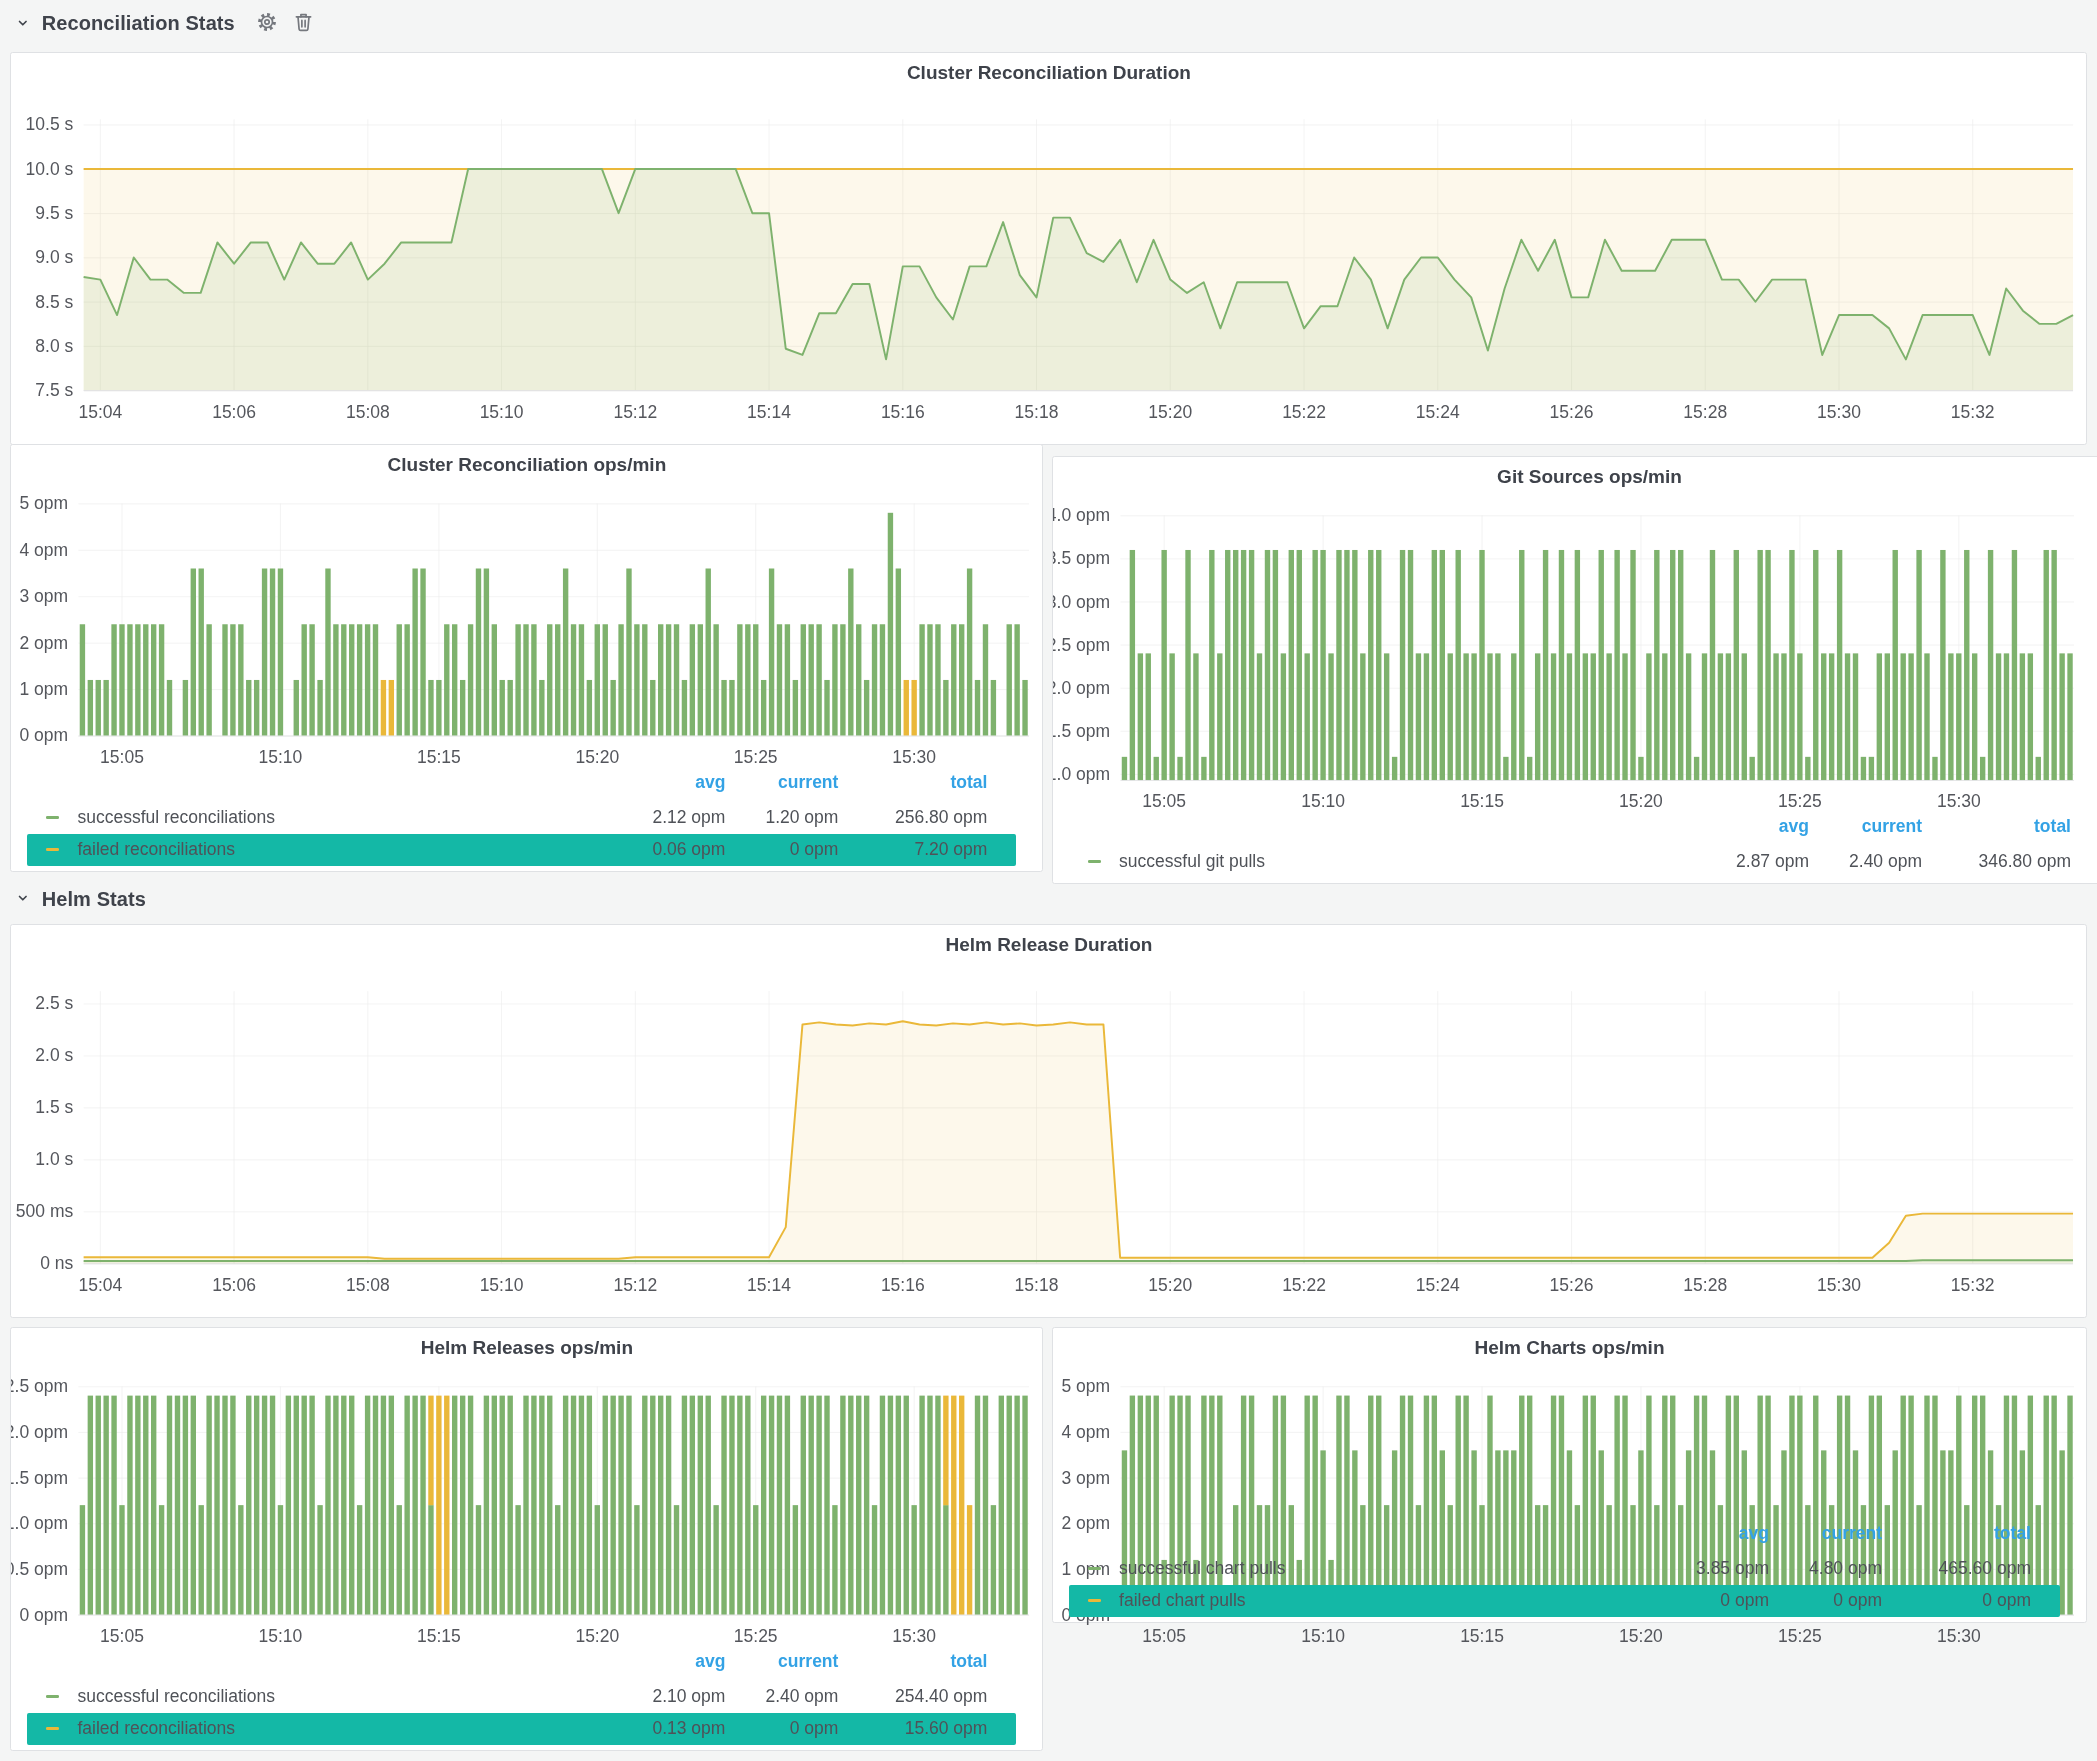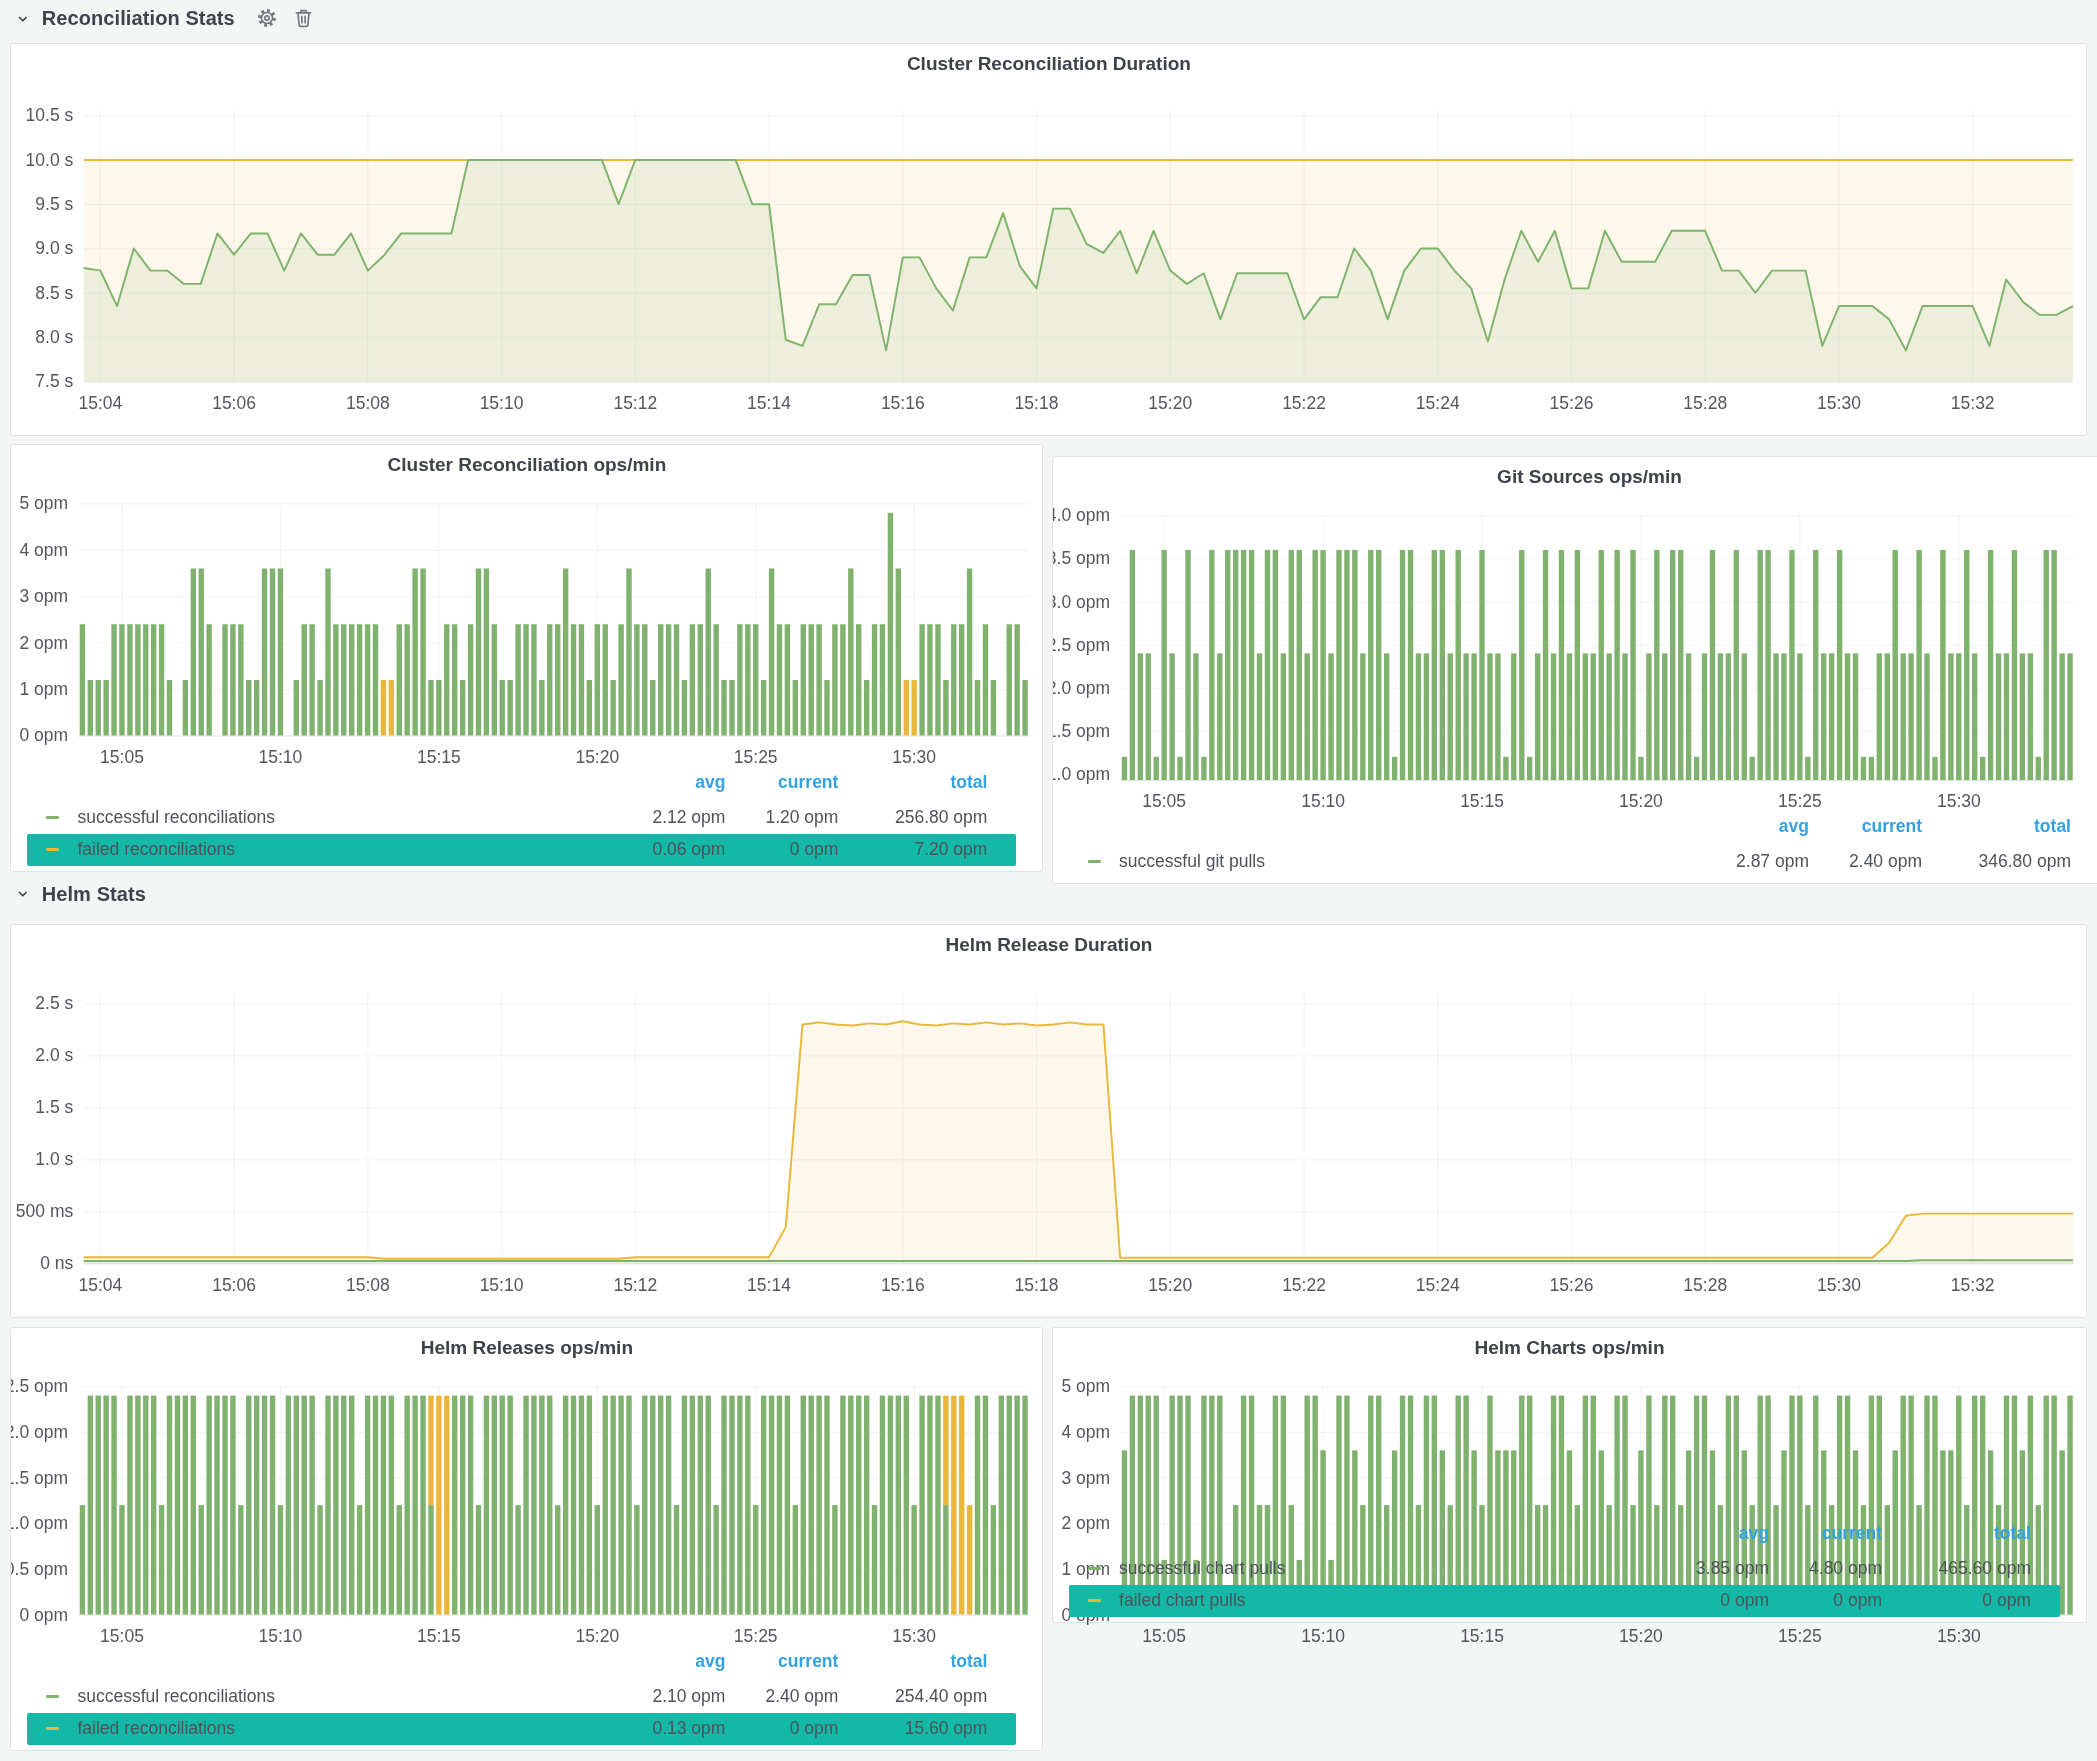"Reconciliation Stats" .sec { align-items: center -> flex-end }
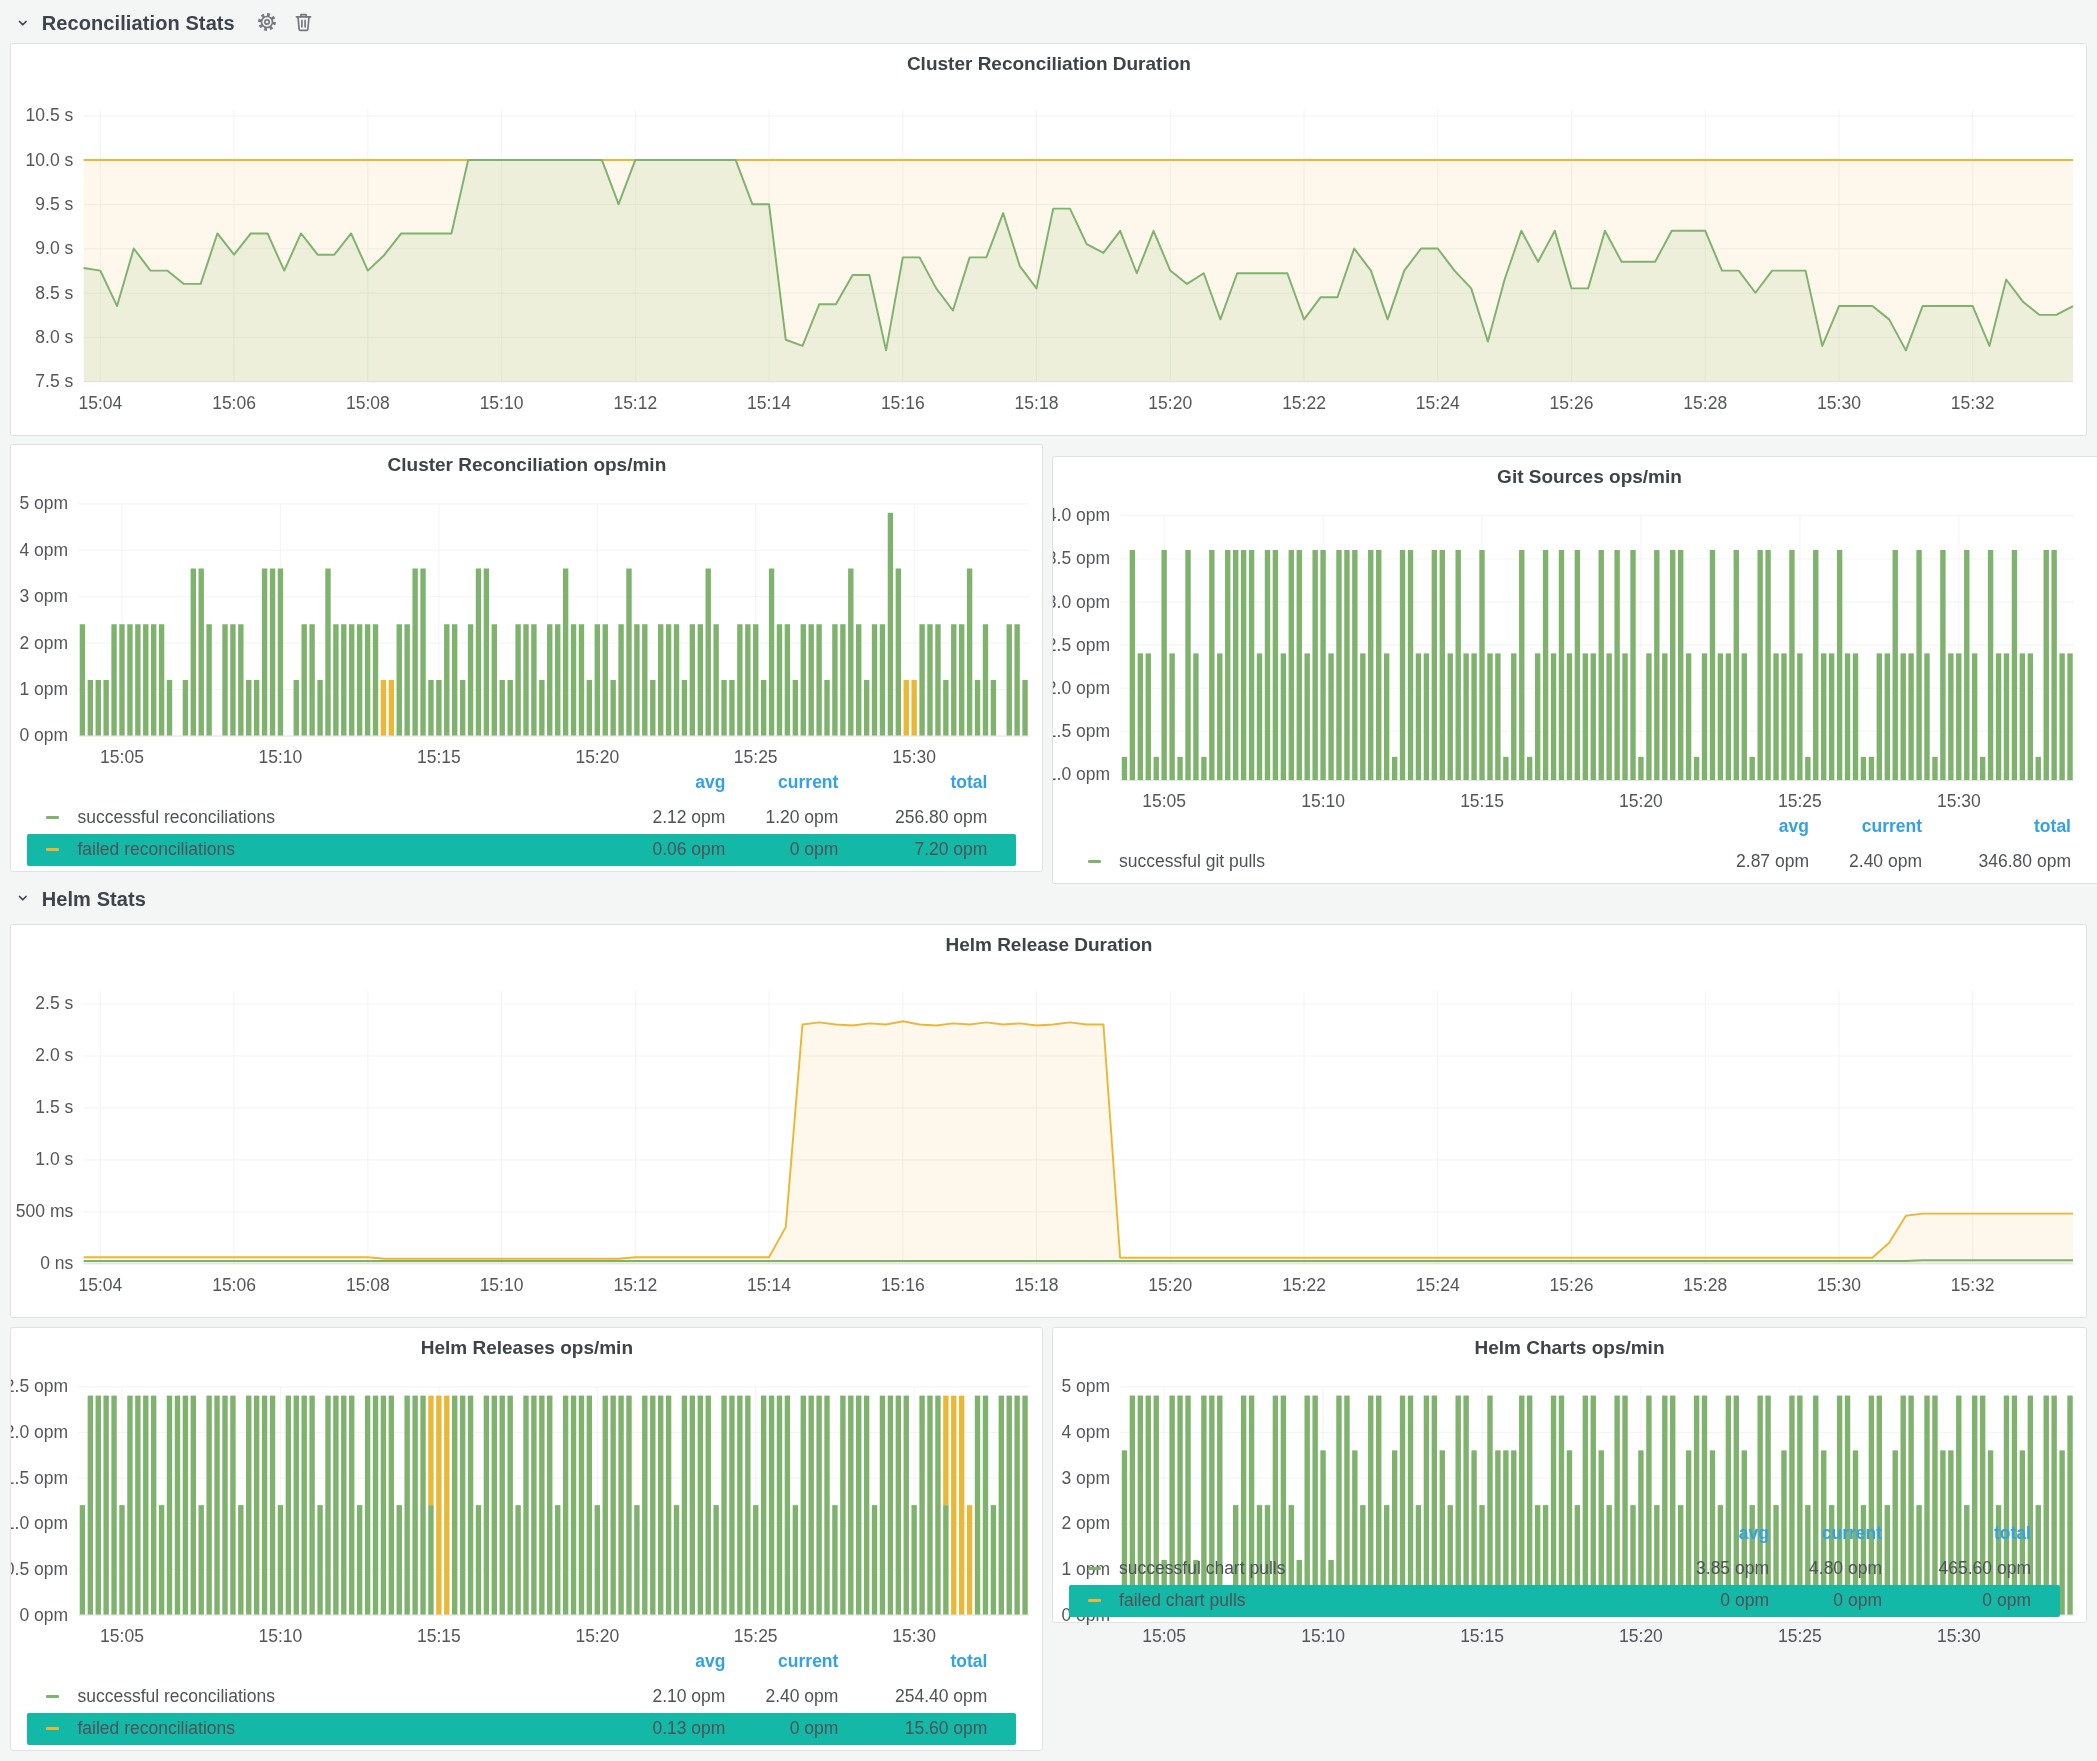"Cluster Reconciliation Duration" div.panel { top: 43px -> 52px }
